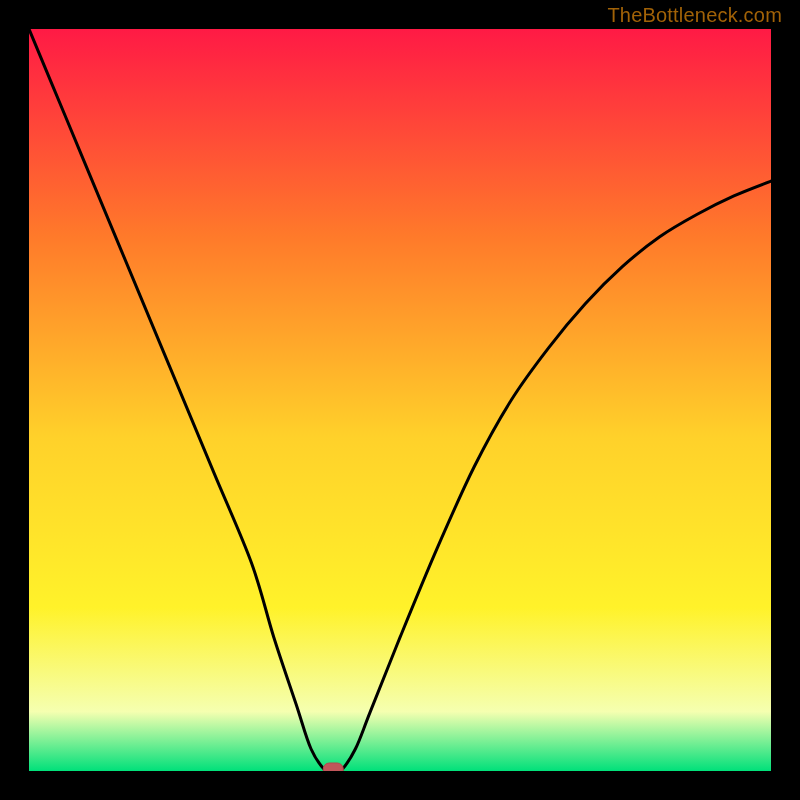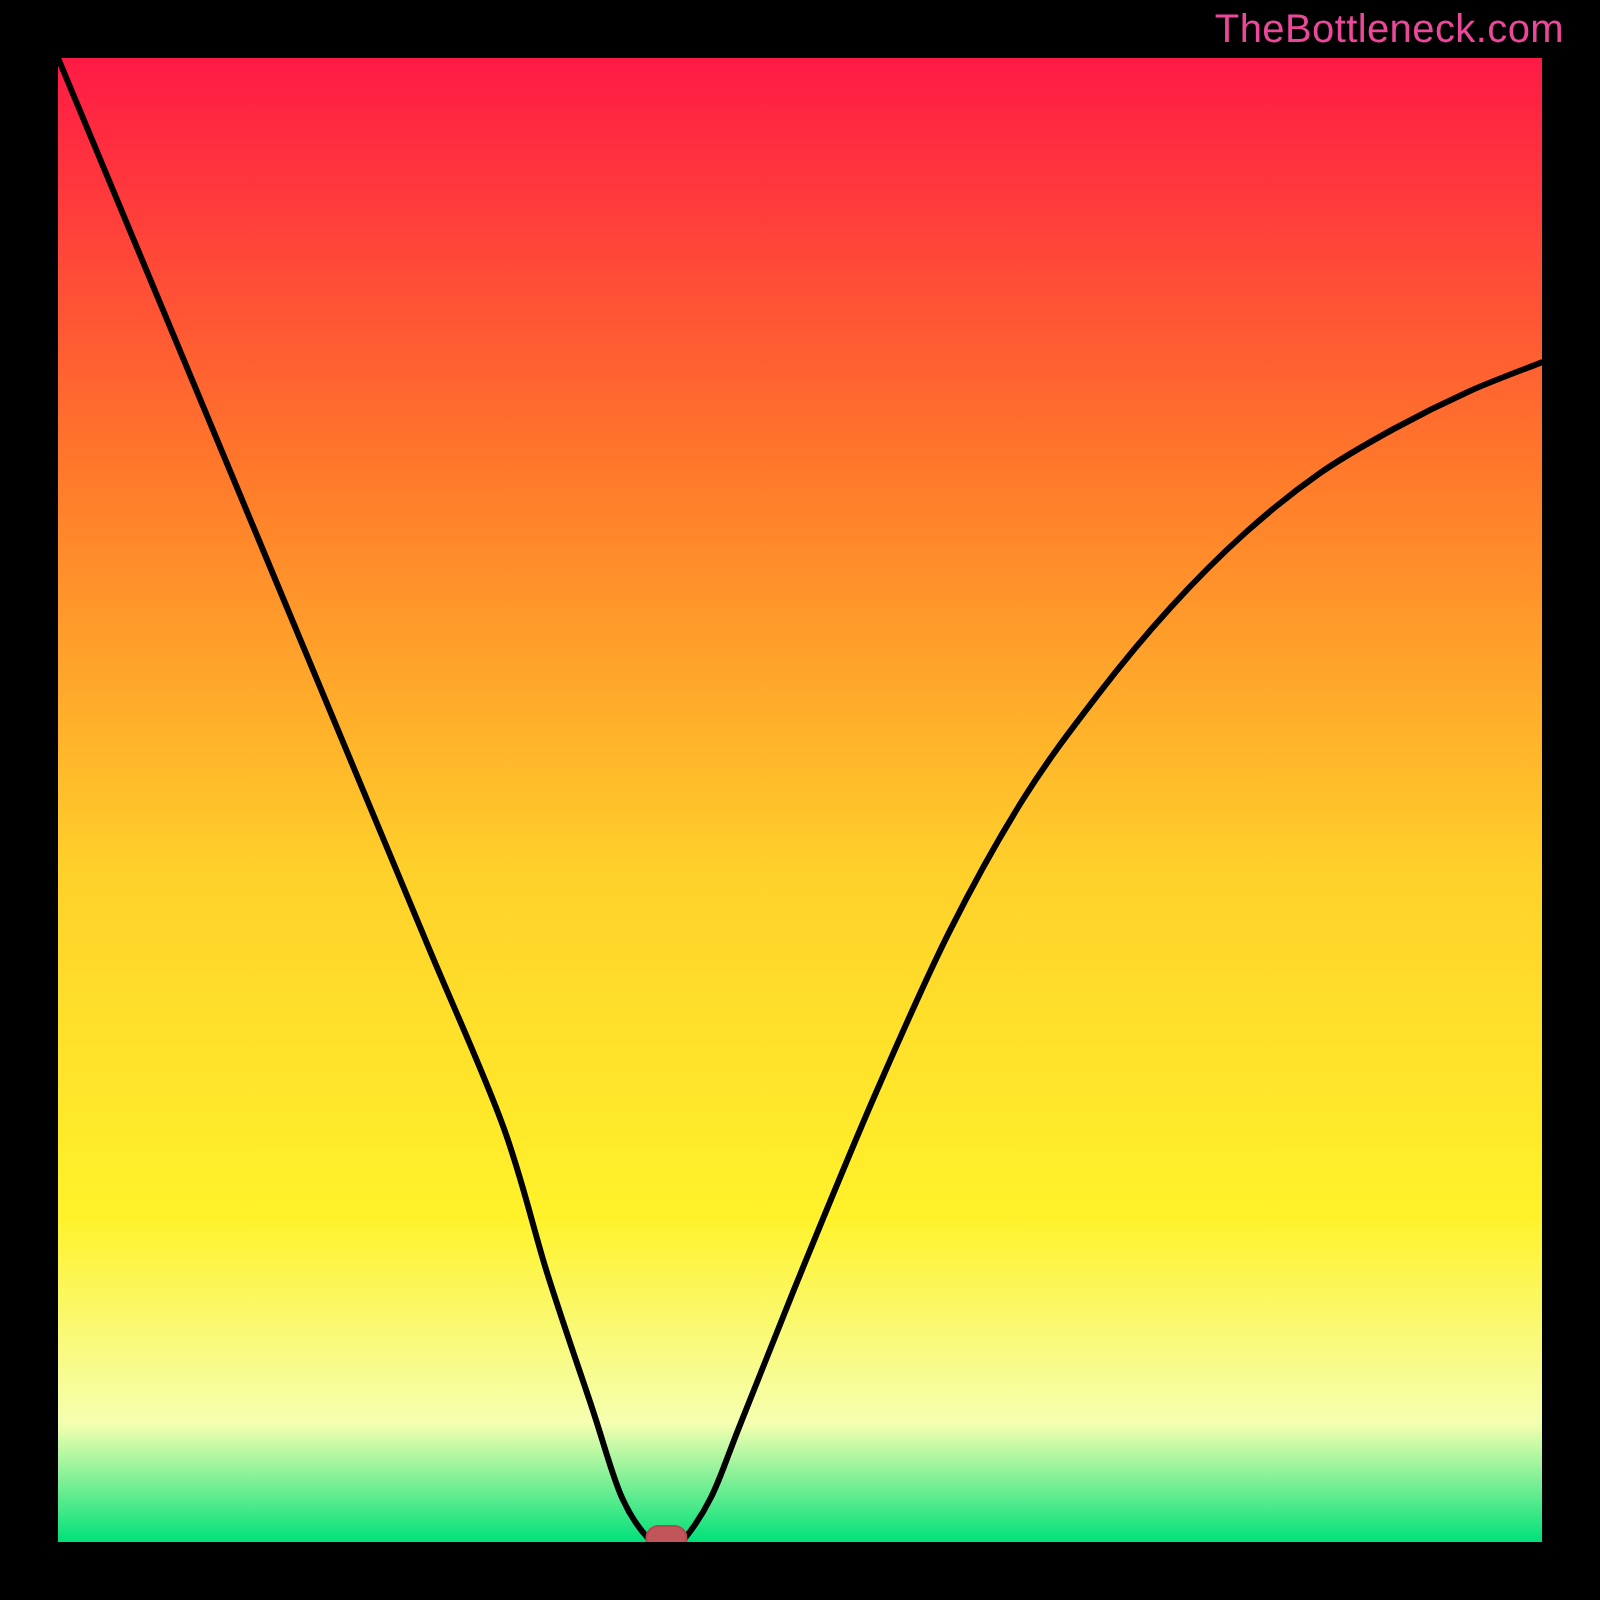"TheBottleneck.com" .watermark { color: #ec4899 -> #a16207 }
